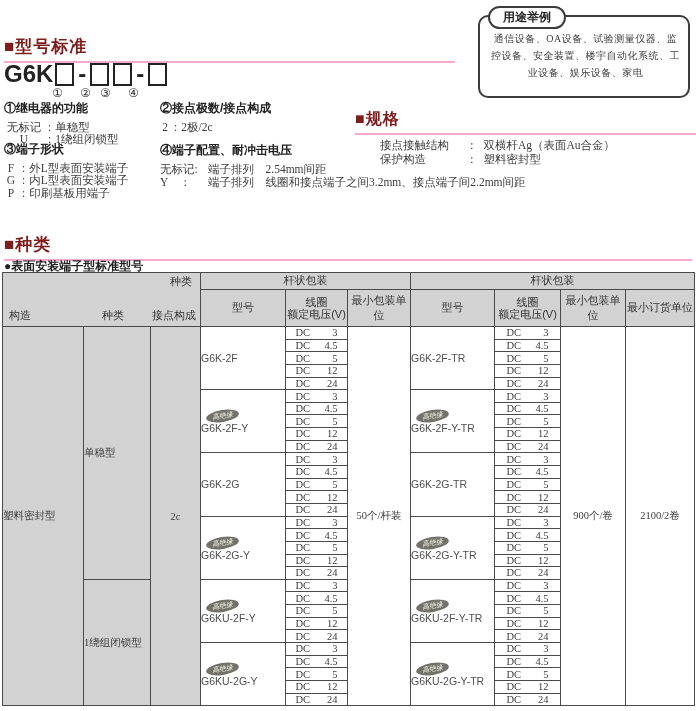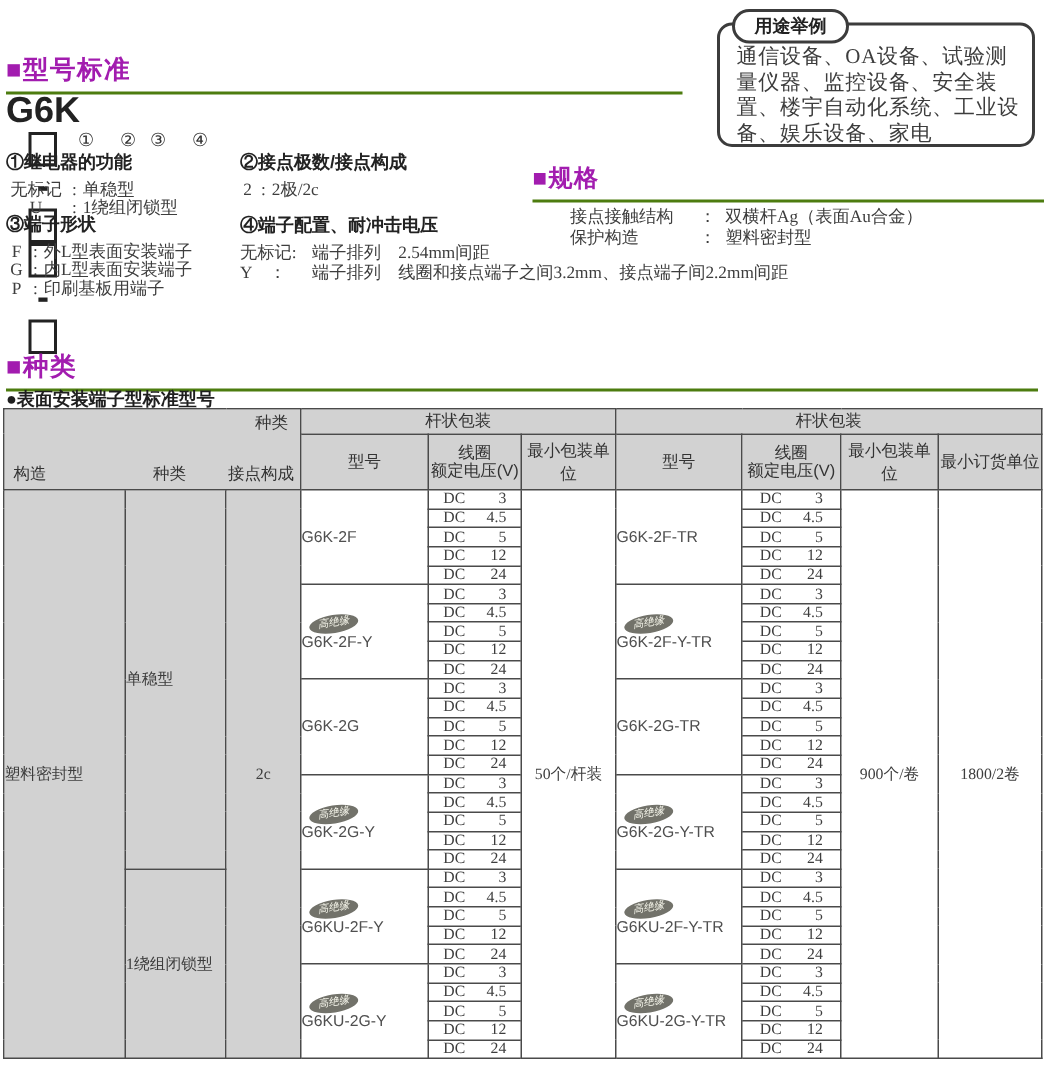"■型号标准" .h1 { border-bottom: 2px solid #4d7c0f -> 2px solid #f9a8d4; color: #a21caf -> #7f1d1d }
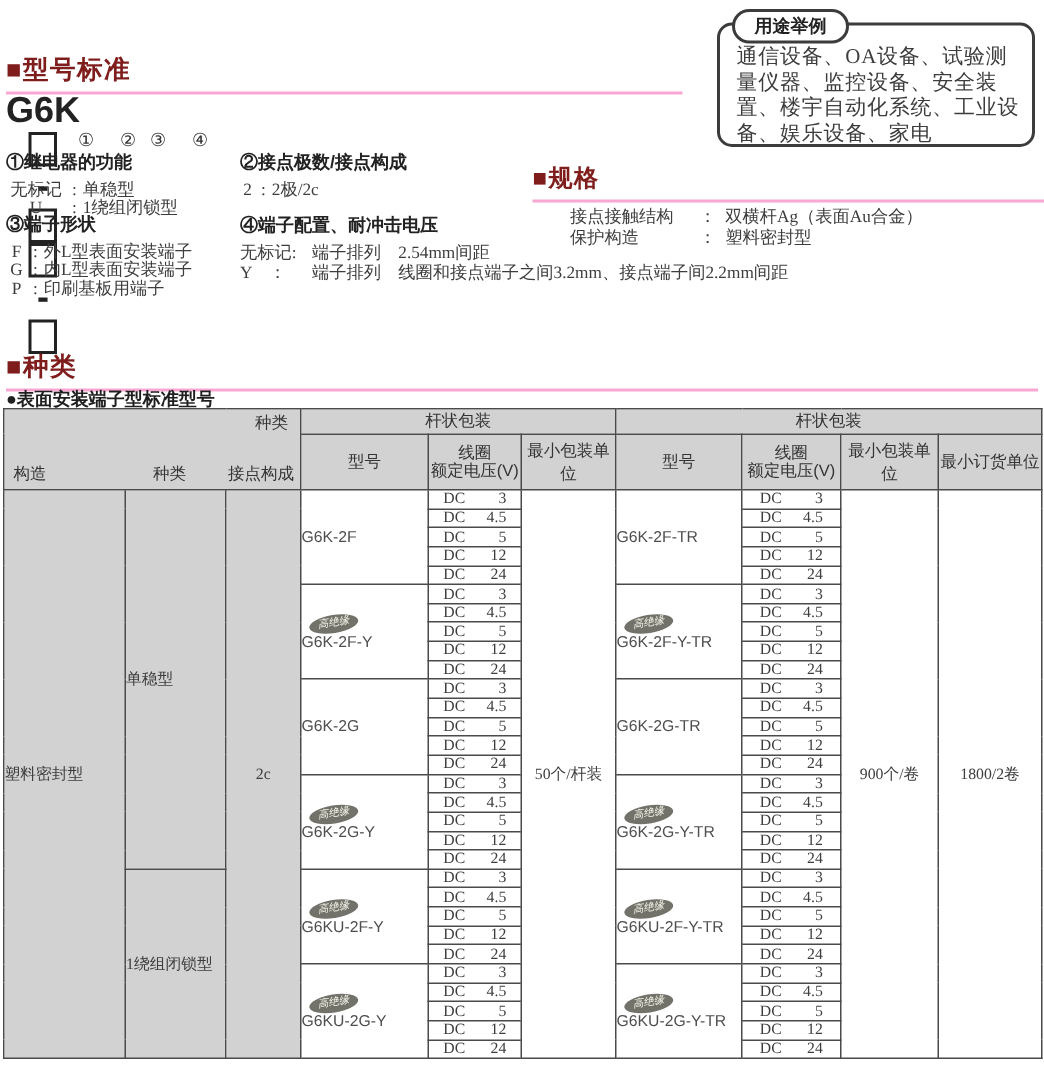"通信设备、OA设备、试验测量仪器、监控设备、安全装置、楼宇自动化系统、工业设备、" .usage-text { font-size: 14px -> 10px; text-align: none -> center }
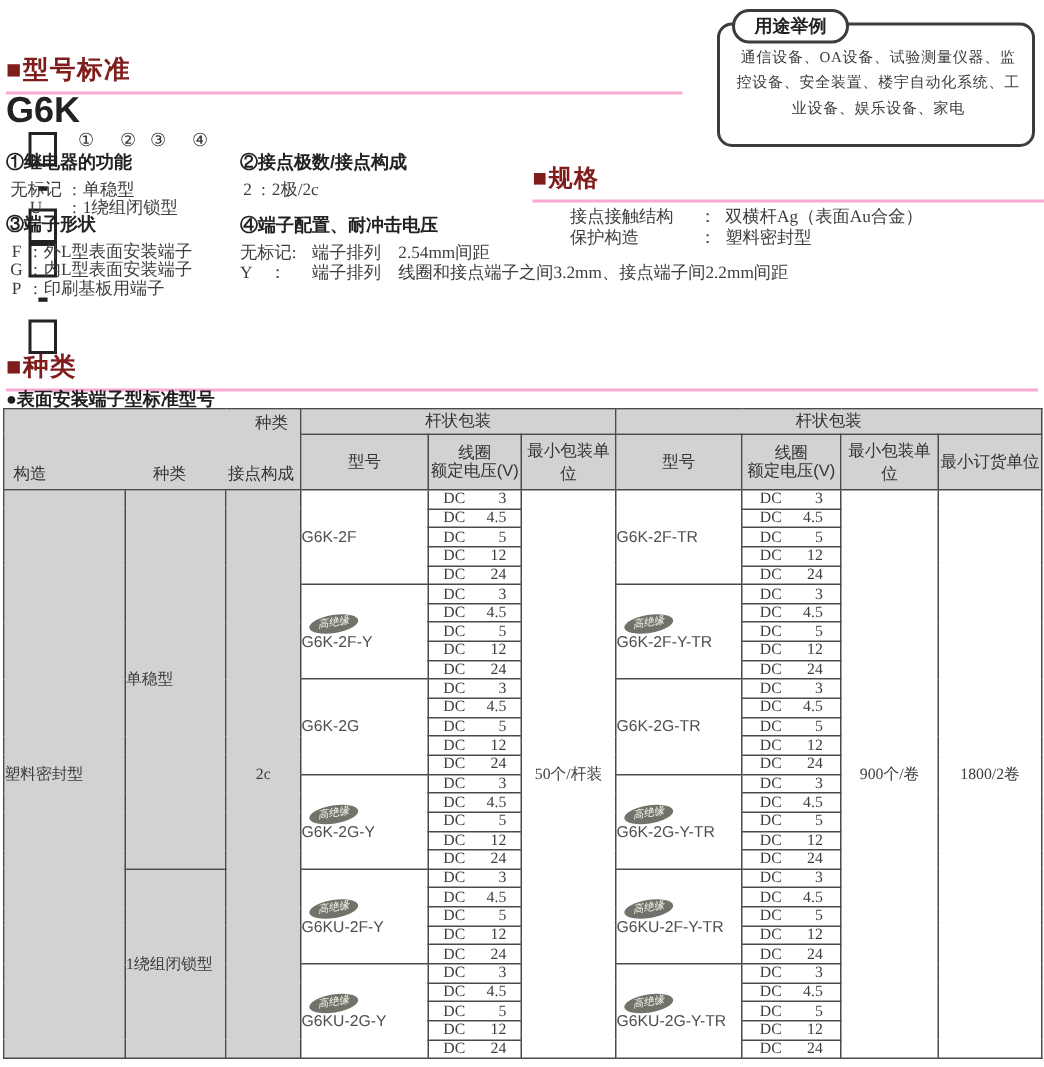"G6K" .model-code { flex-direction: column -> none }
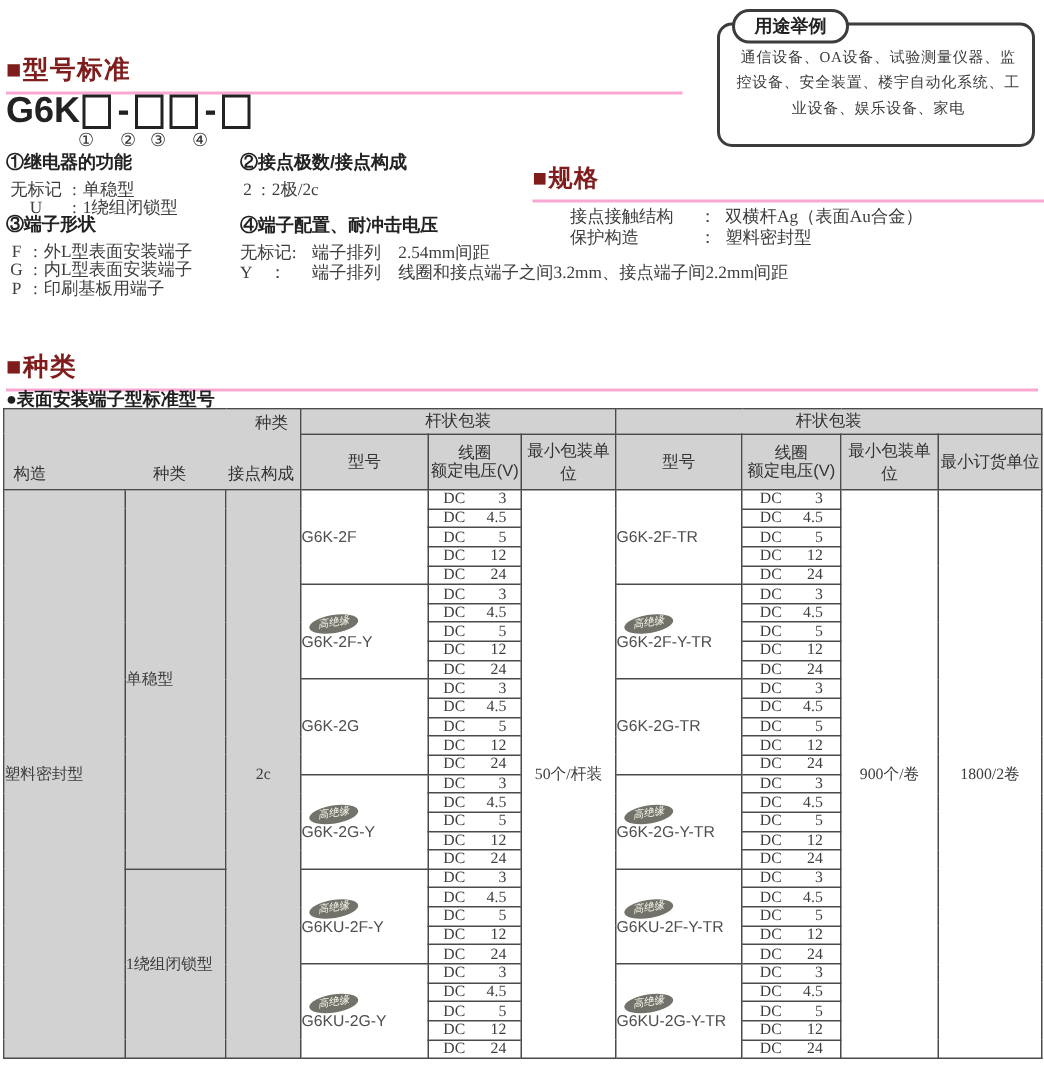"1800/2卷" td.pack { text: 1800/2 -> 2100/2 }
